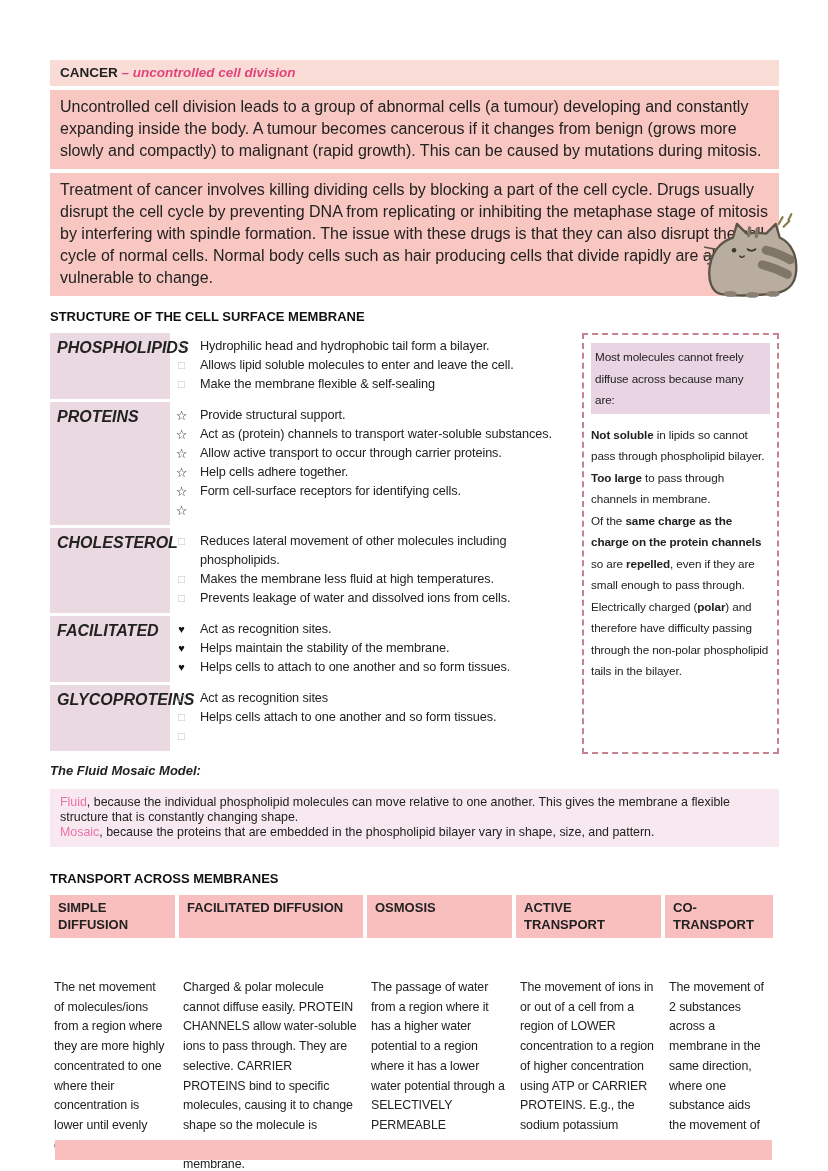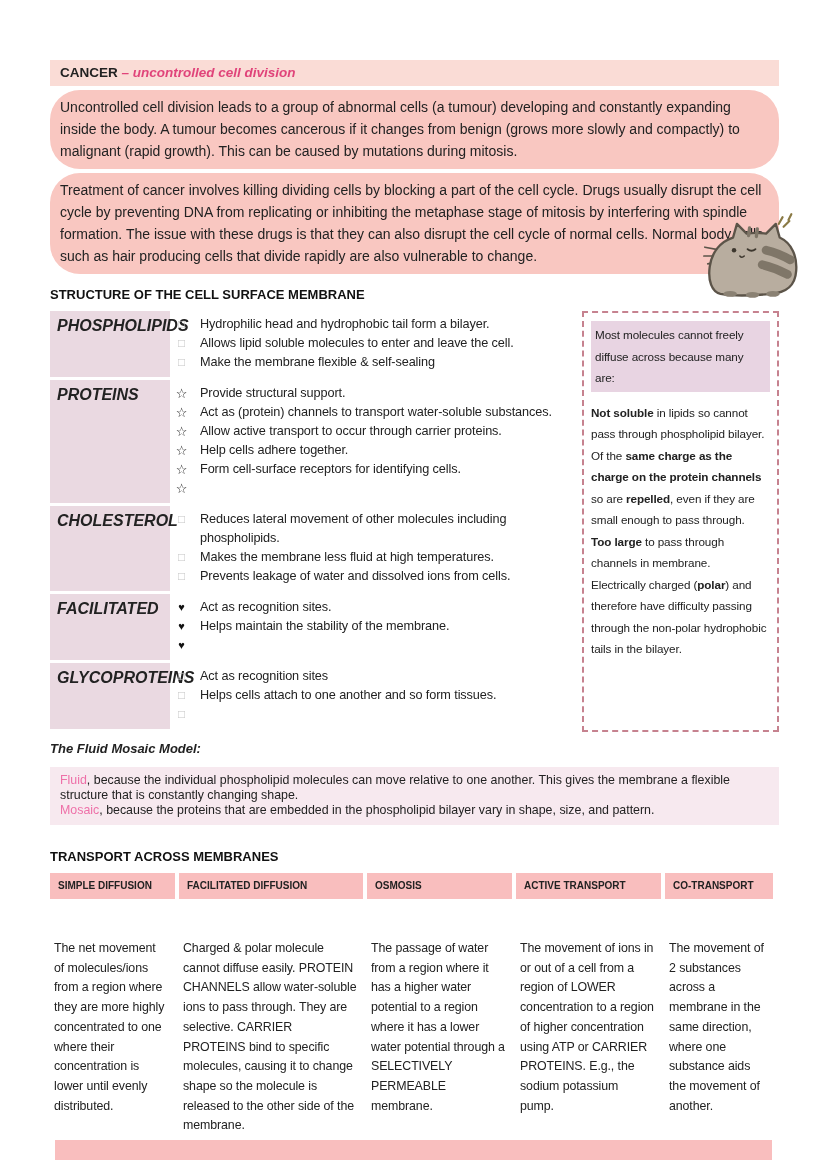"Uncontrolled cell division leads to" .band { border-radius: 30px -> none; font-size: 14px -> 16px }
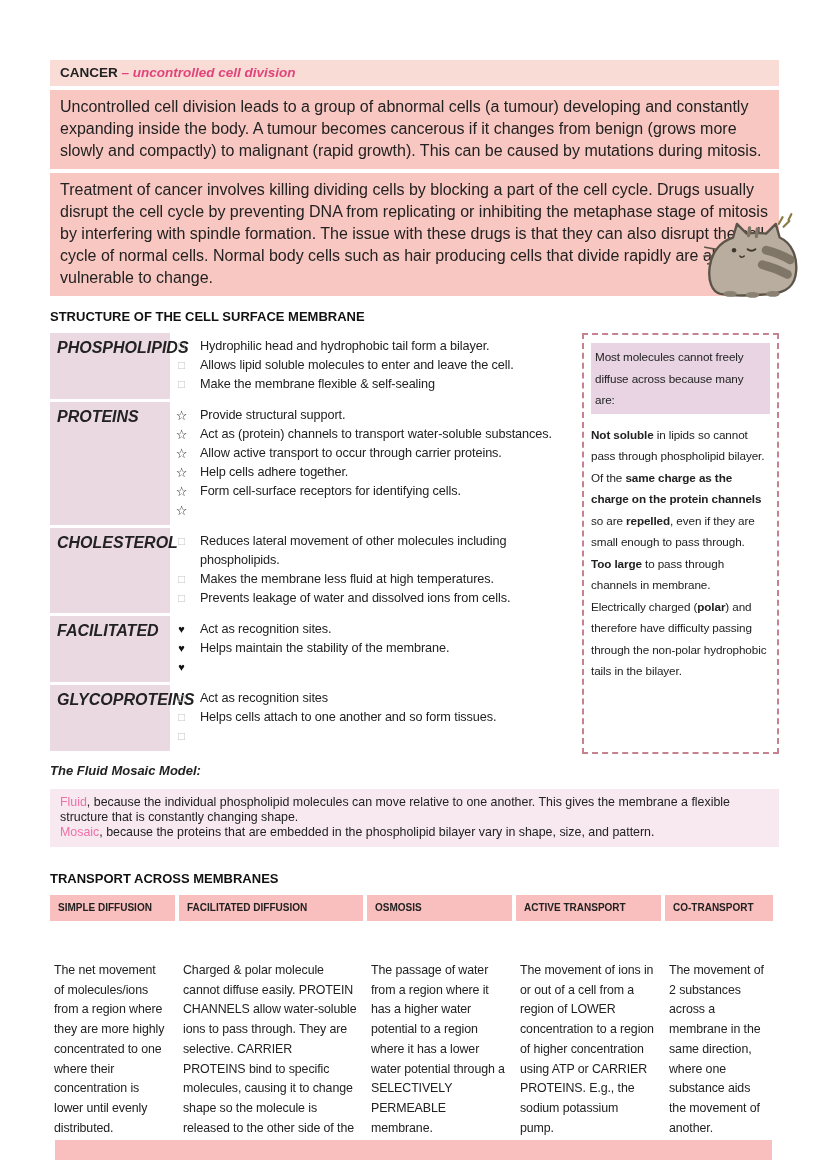"Of the same charge as" div.sidebar-point { order: before "Too large to pass through" -> after "Too large to pass through" }
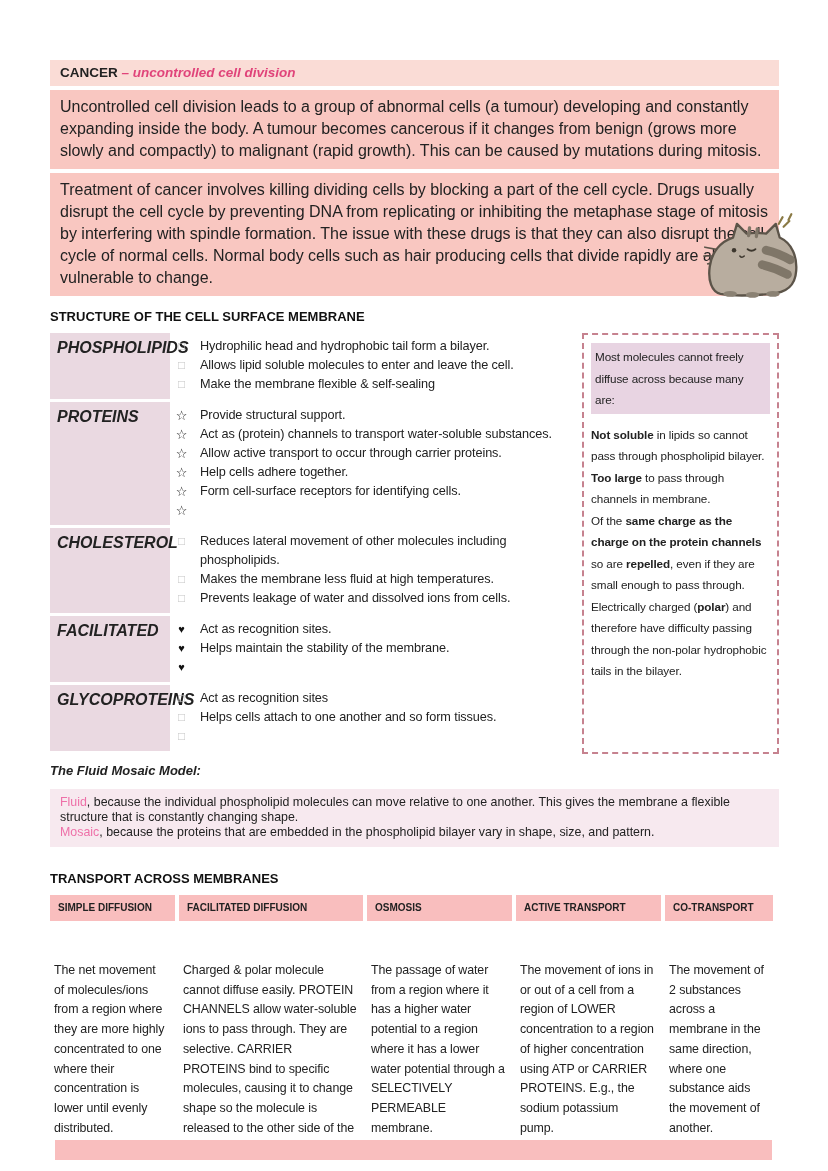") and therefore have difficulty" span { text: hydrophobic -> phospholipid }
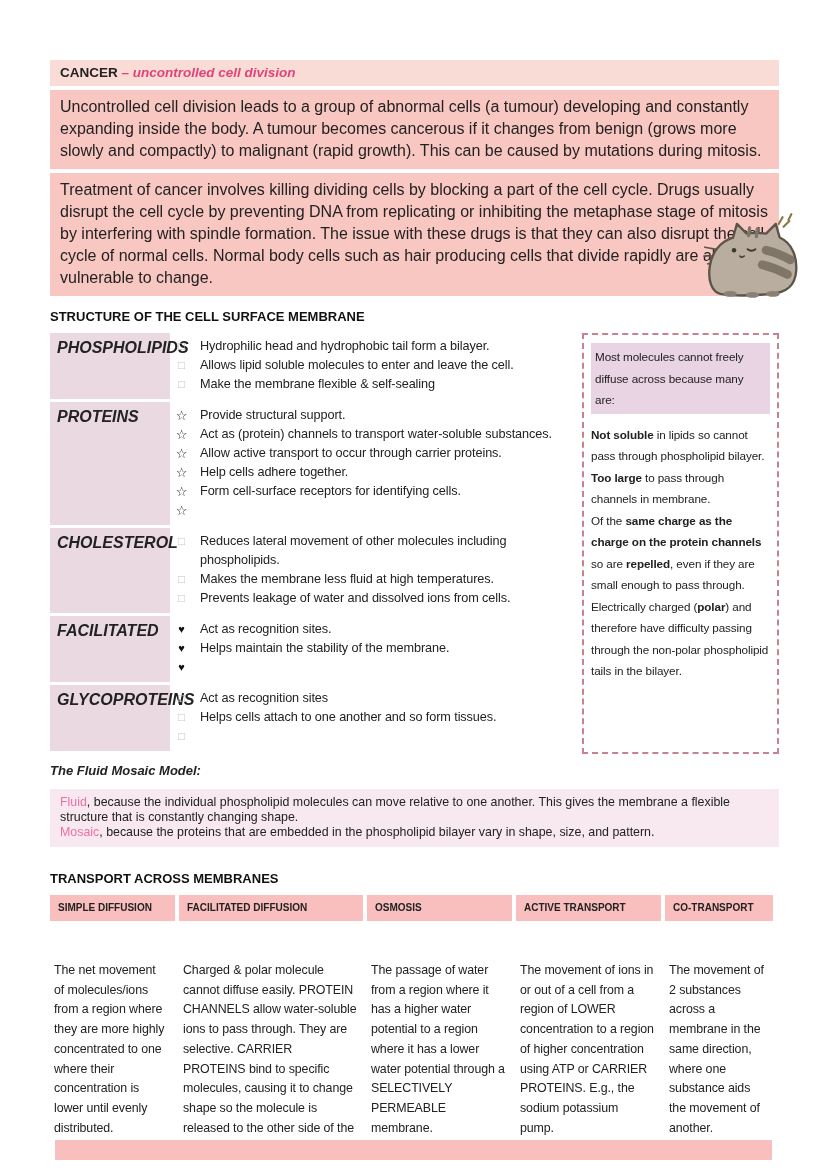"Helps cells to attach to" span { html: none -> <span>Helps cells to attach to one another and so form tissues.</span> }
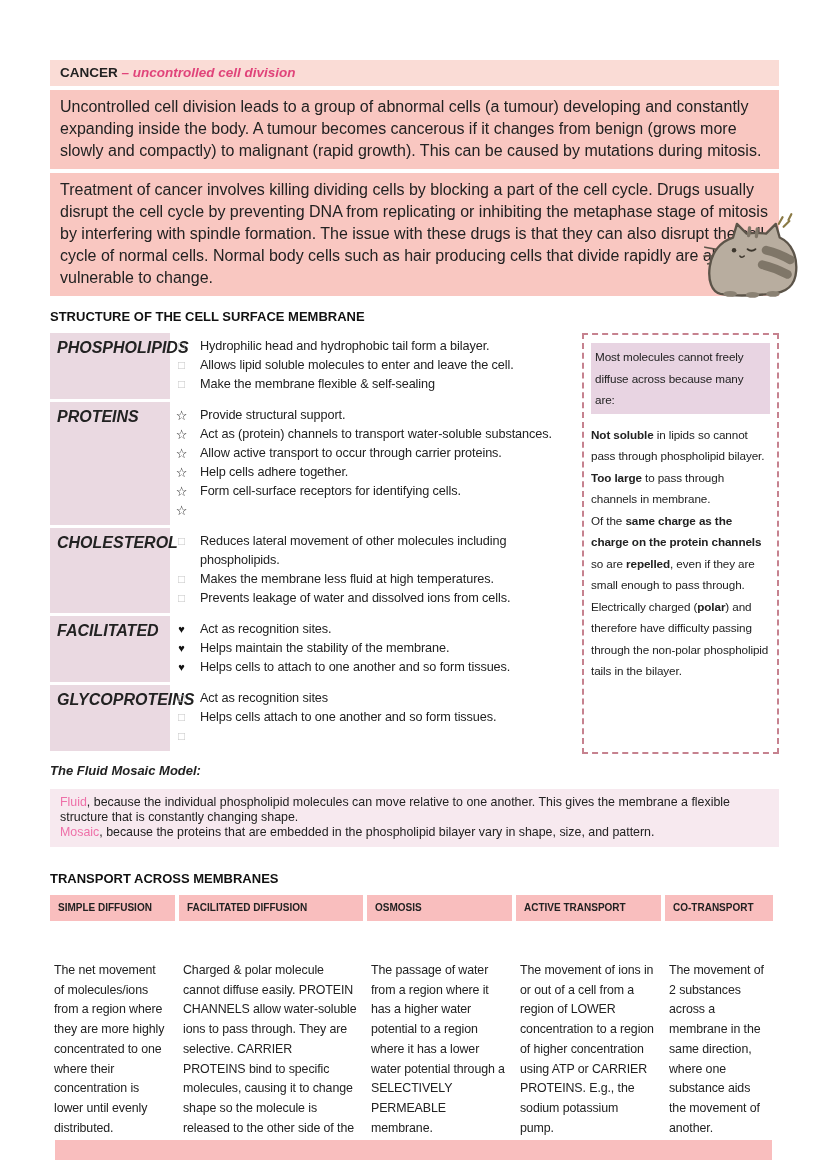"SIMPLE DIFFUSION" .t-head { font-size: 10px -> 13px }
